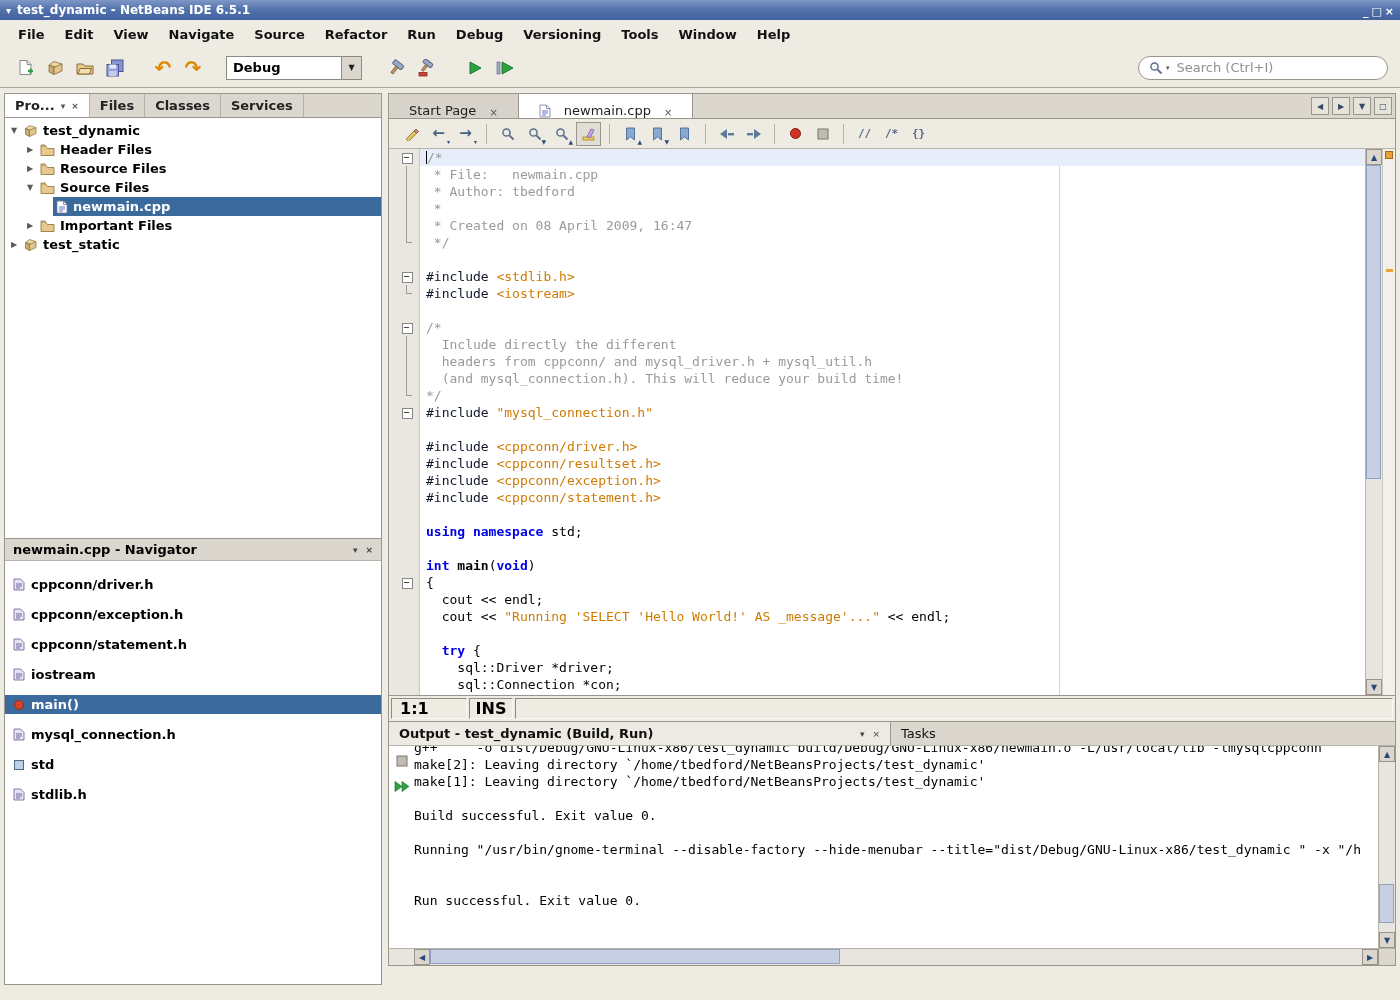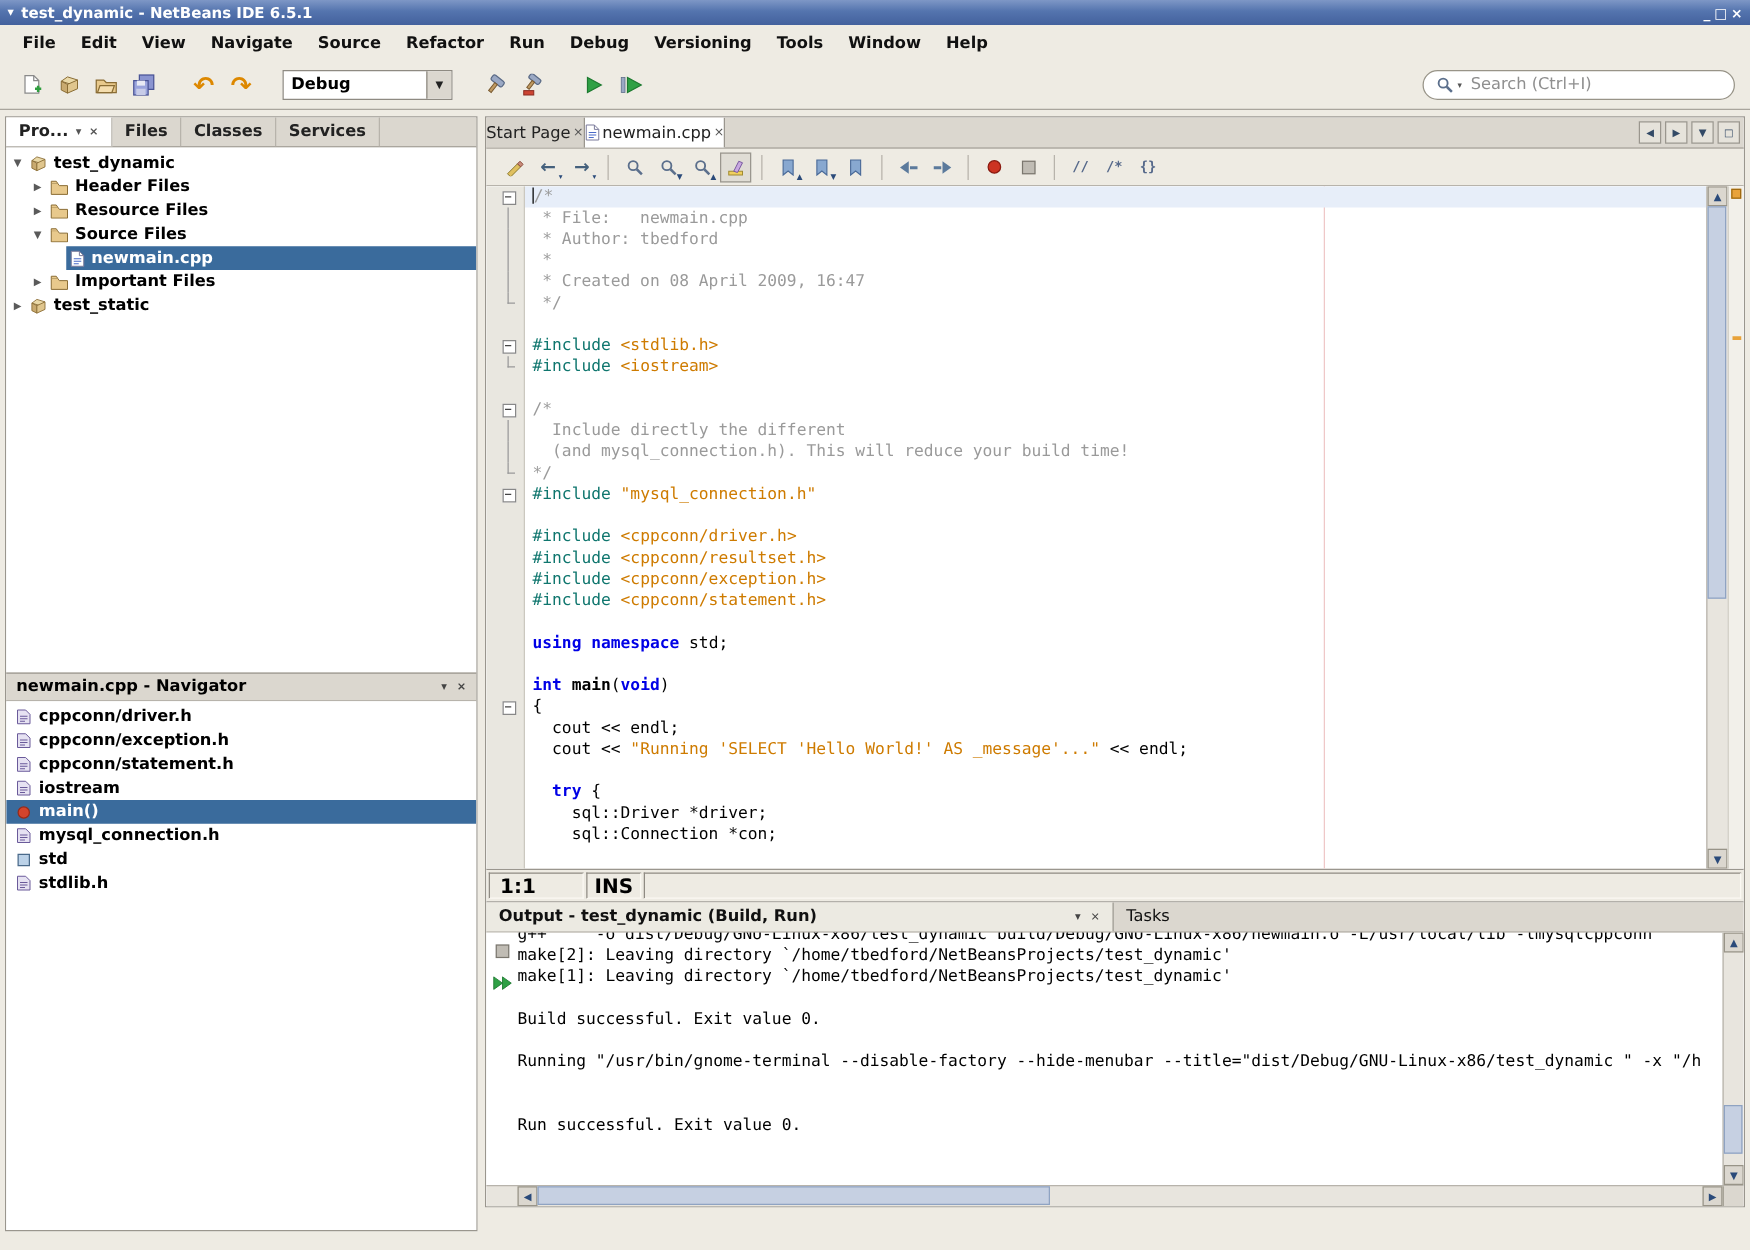"Start Page" .etab { align-items: center -> flex-end; gap: 2px -> 13px; padding: 0 0 -> 0 20px }
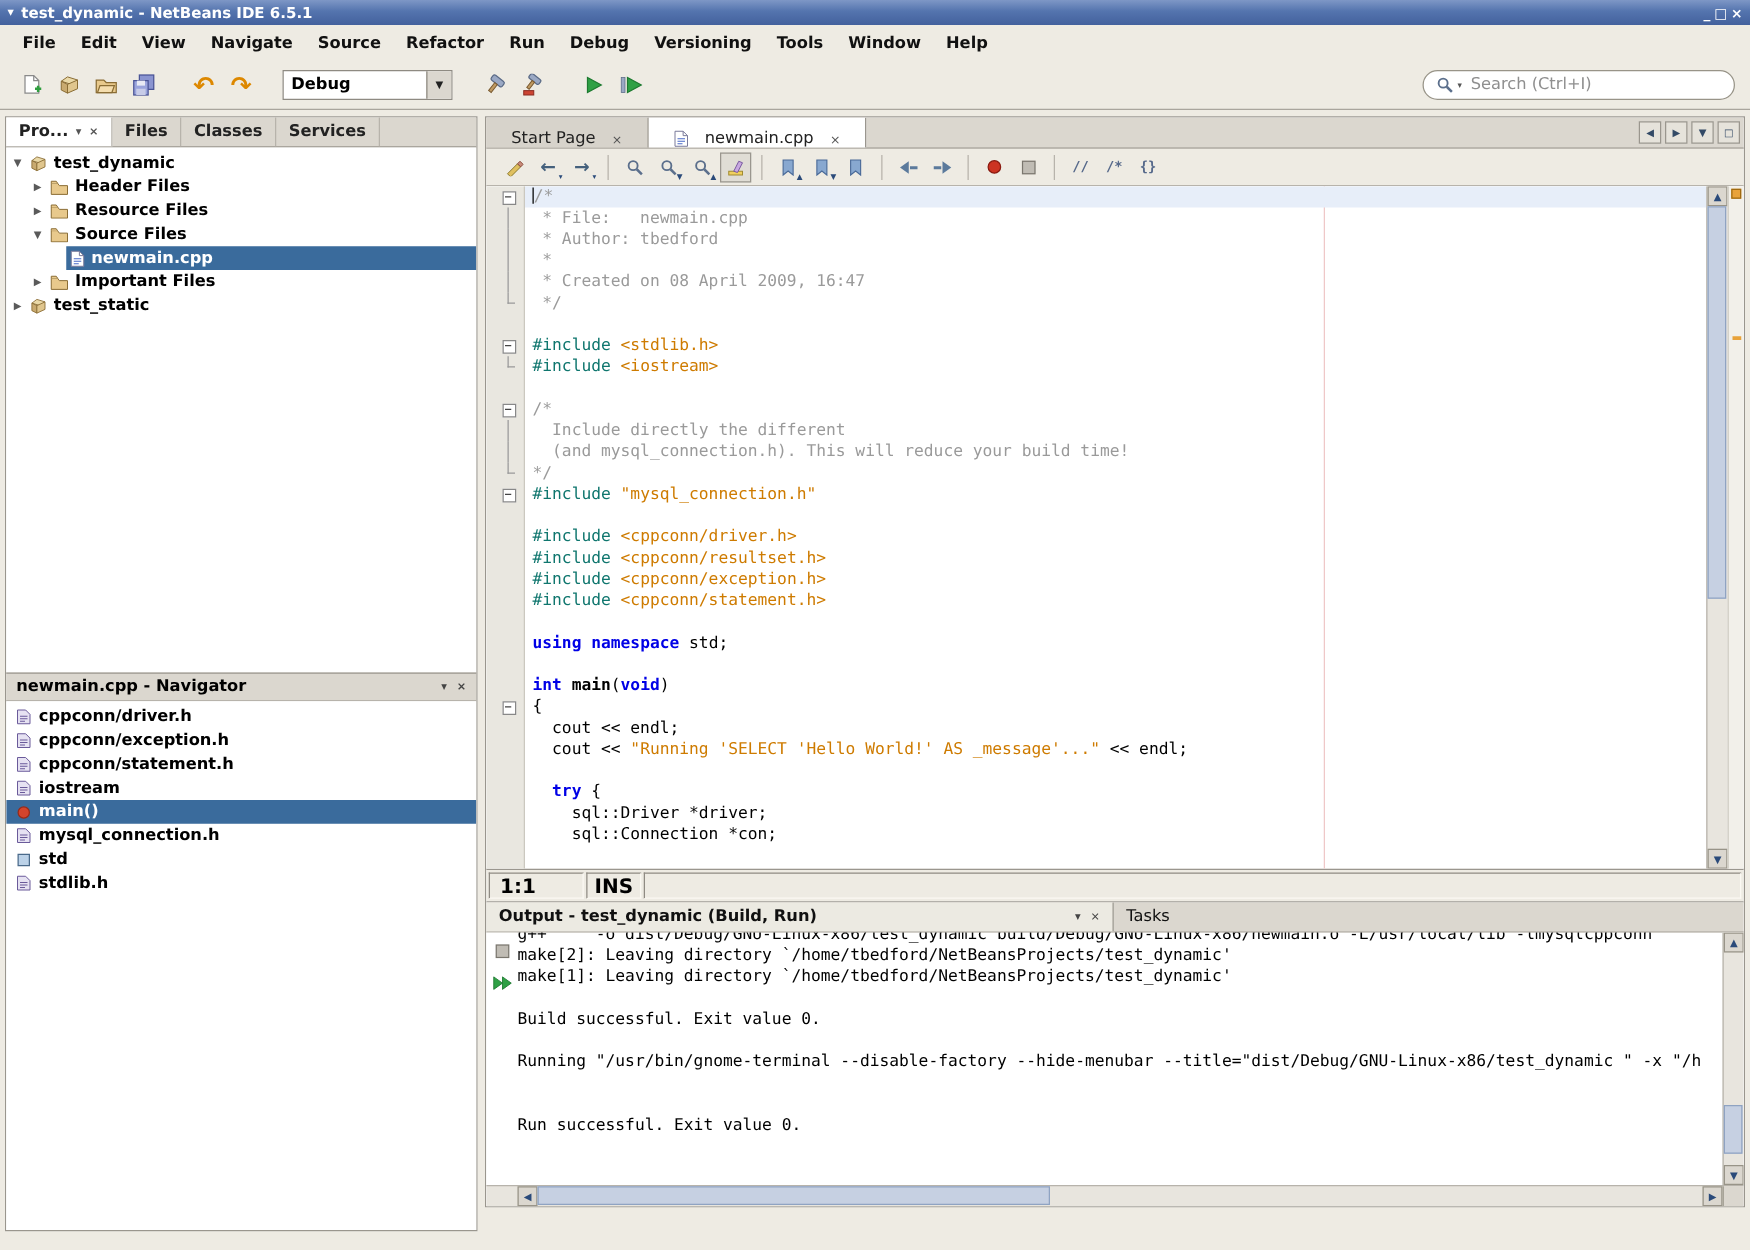"#include" .tok-dir { color: #0f766e -> #0f172a }
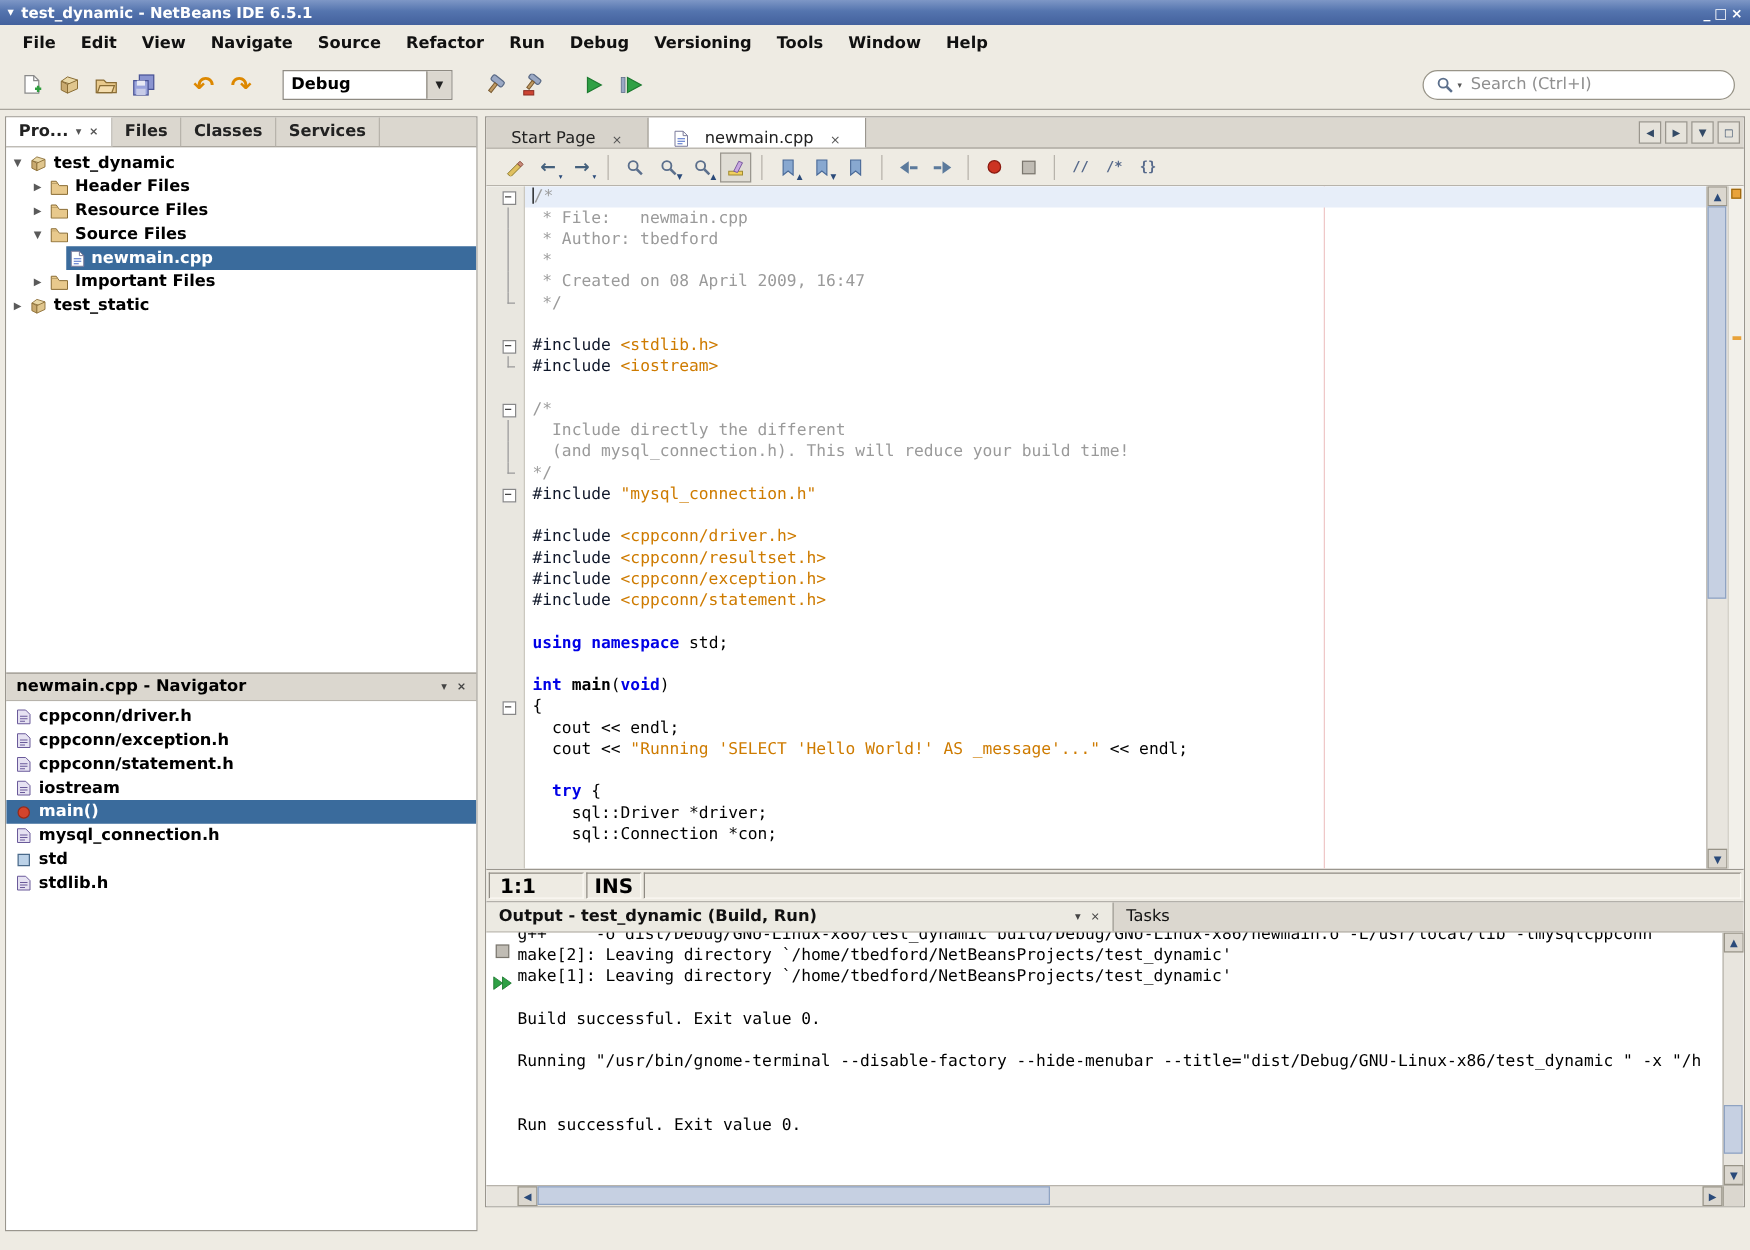"headers from cppconn/ and mysql_driver.h" div.line { html: none -> <div> <span></span> <span><span> headers from cppconn/ and mysql_driver.h + mysql_util.h</span></span> </div> }
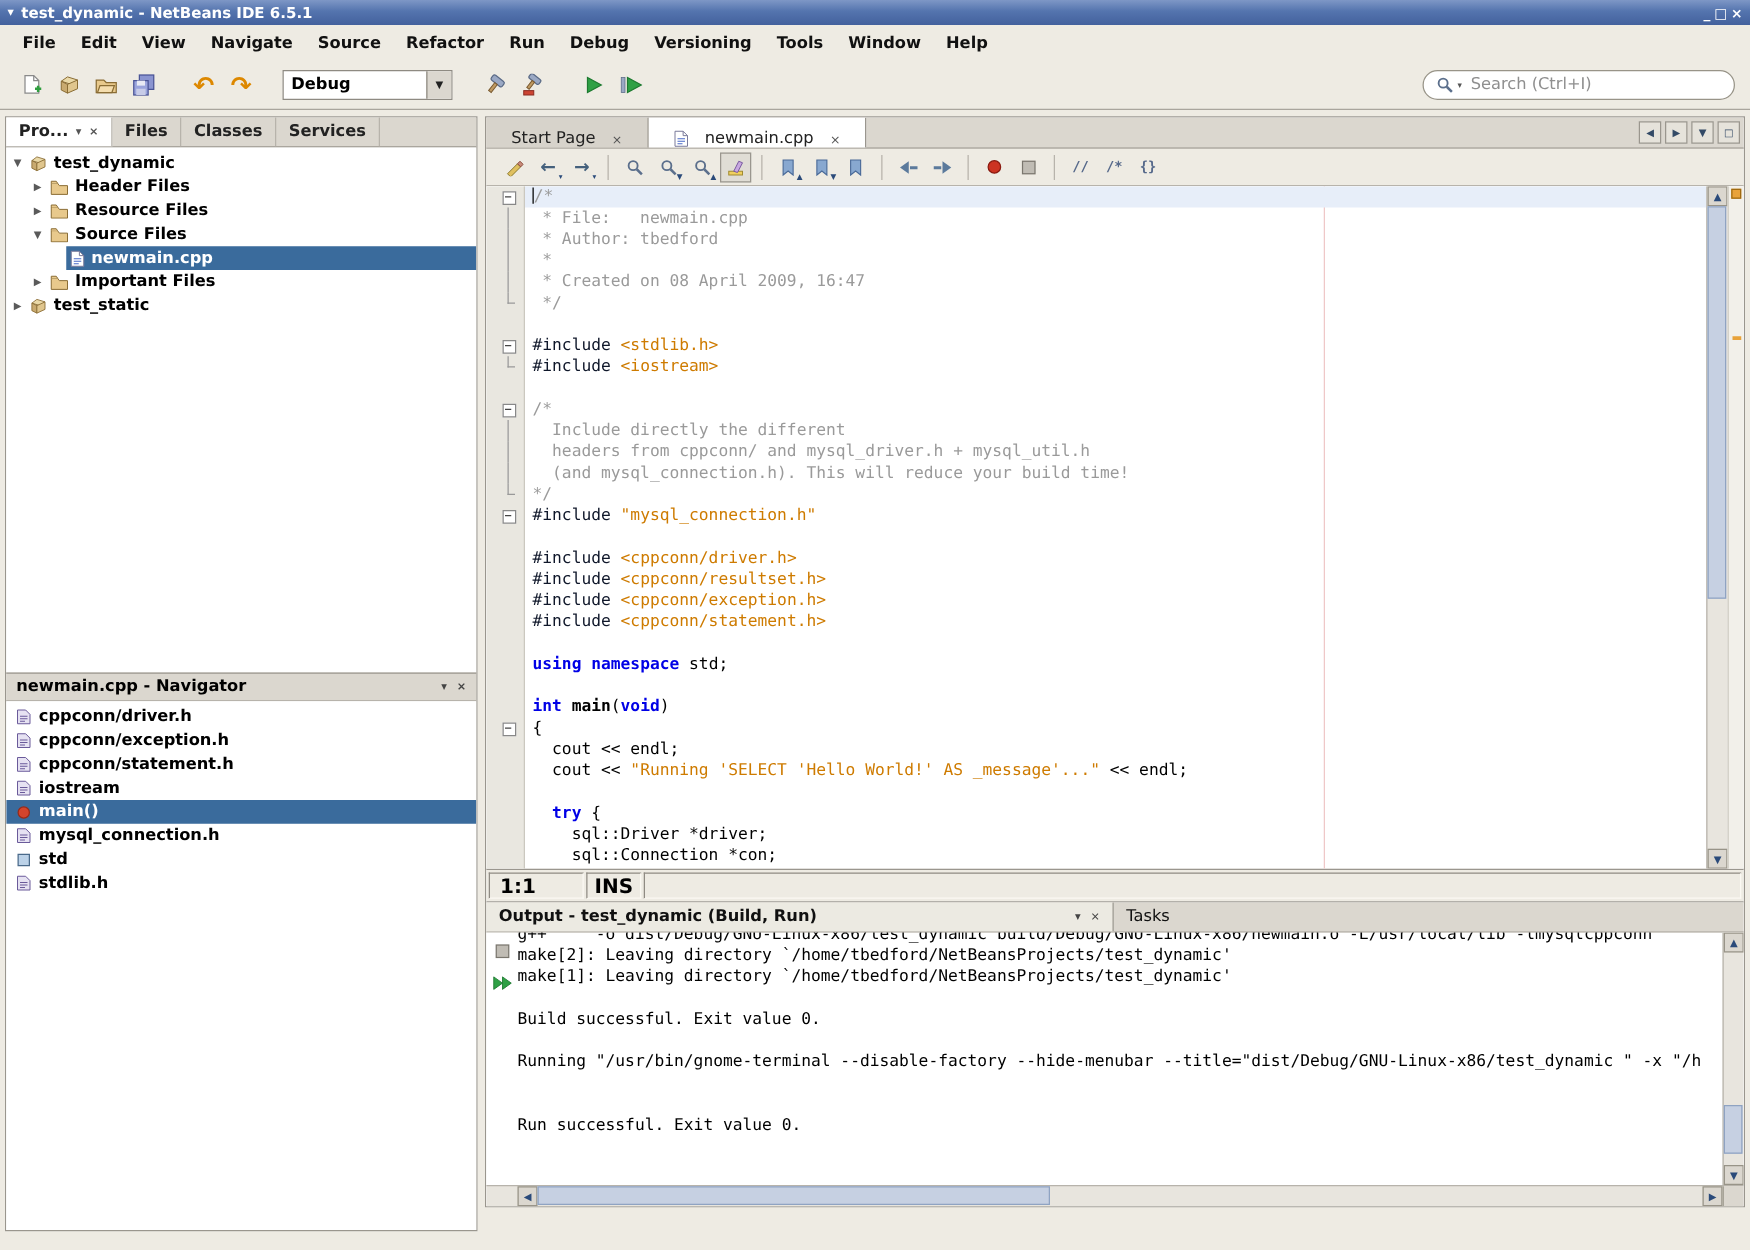"cppconn/driver.h" .nav-row { margin-top: none -> 11px }
